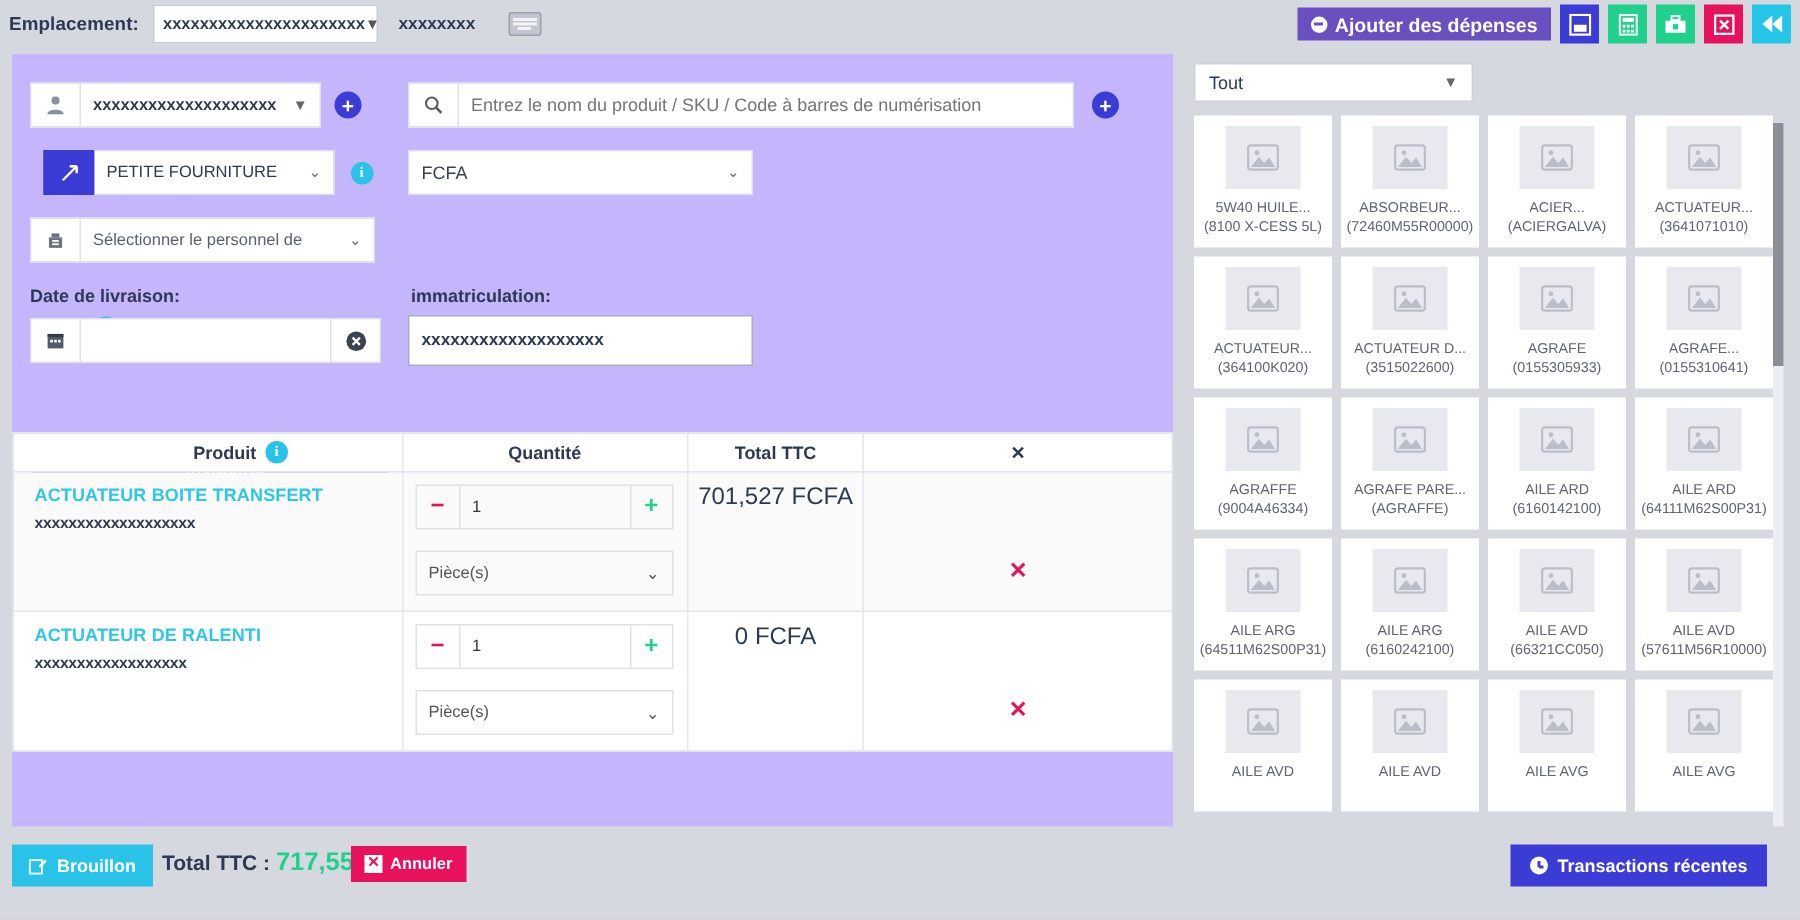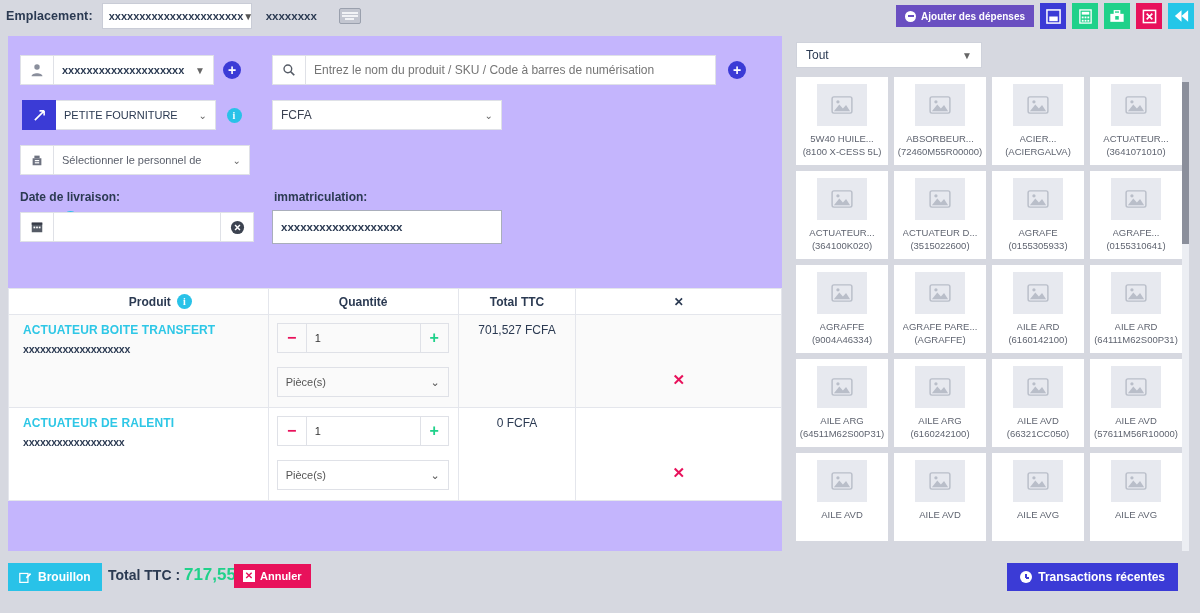"Ajouter des dépenses" .btn-depenses { font-size: 10px -> 13px }
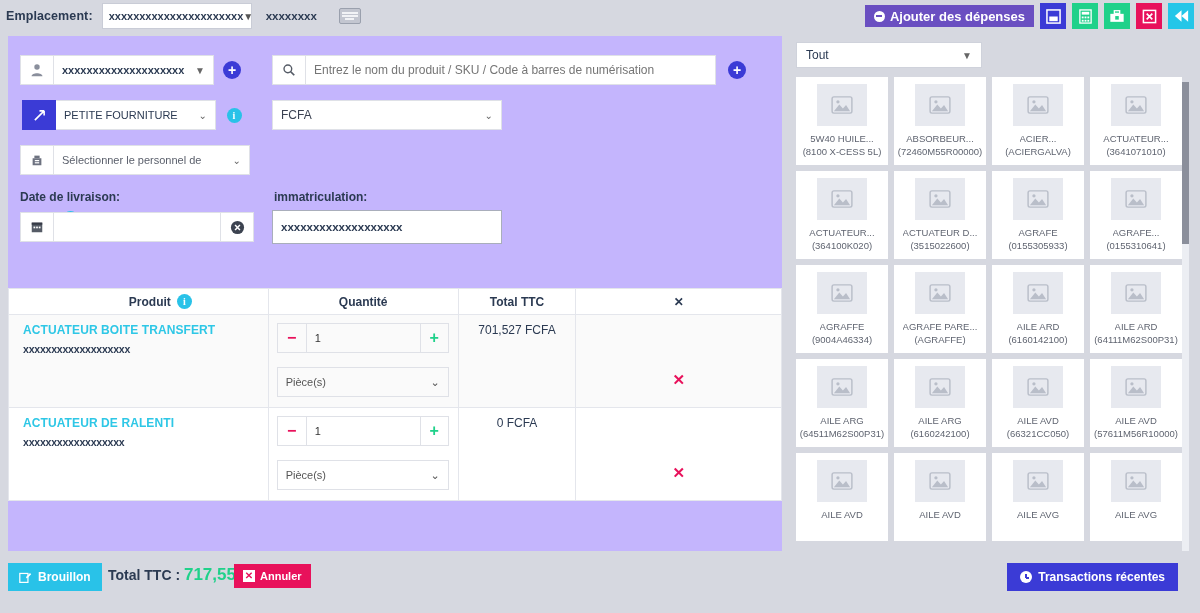"PETITE FOURNITURE" div.row-grp { left: 14px -> 0; padding-left: none -> 21px }
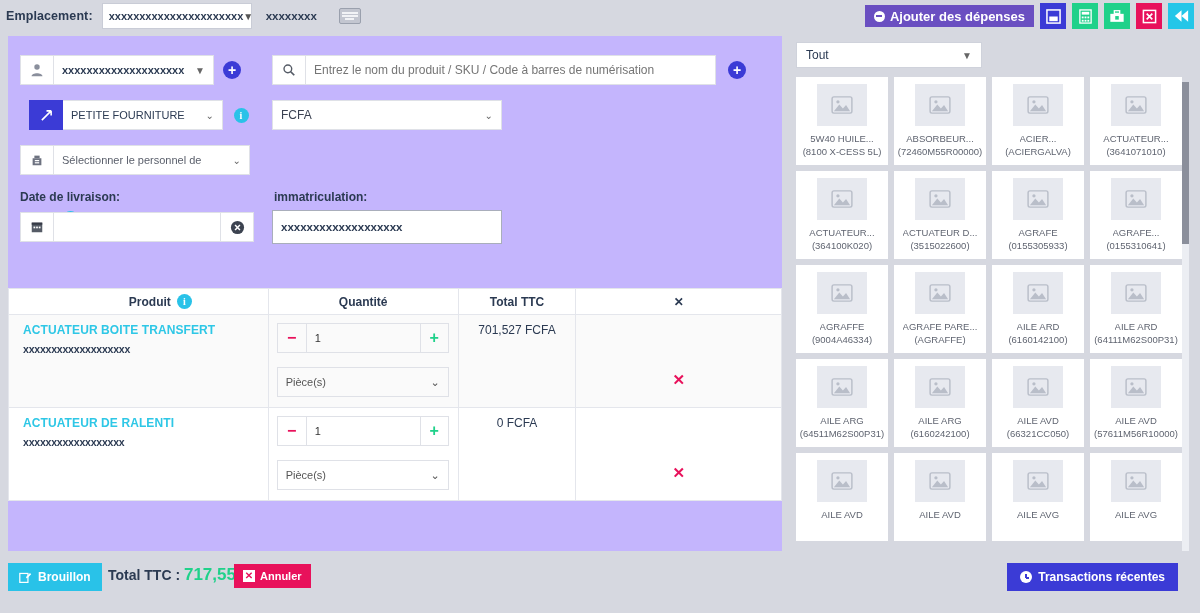"701,527 FCFA" .ttc { font-size: 12px -> 16px }
